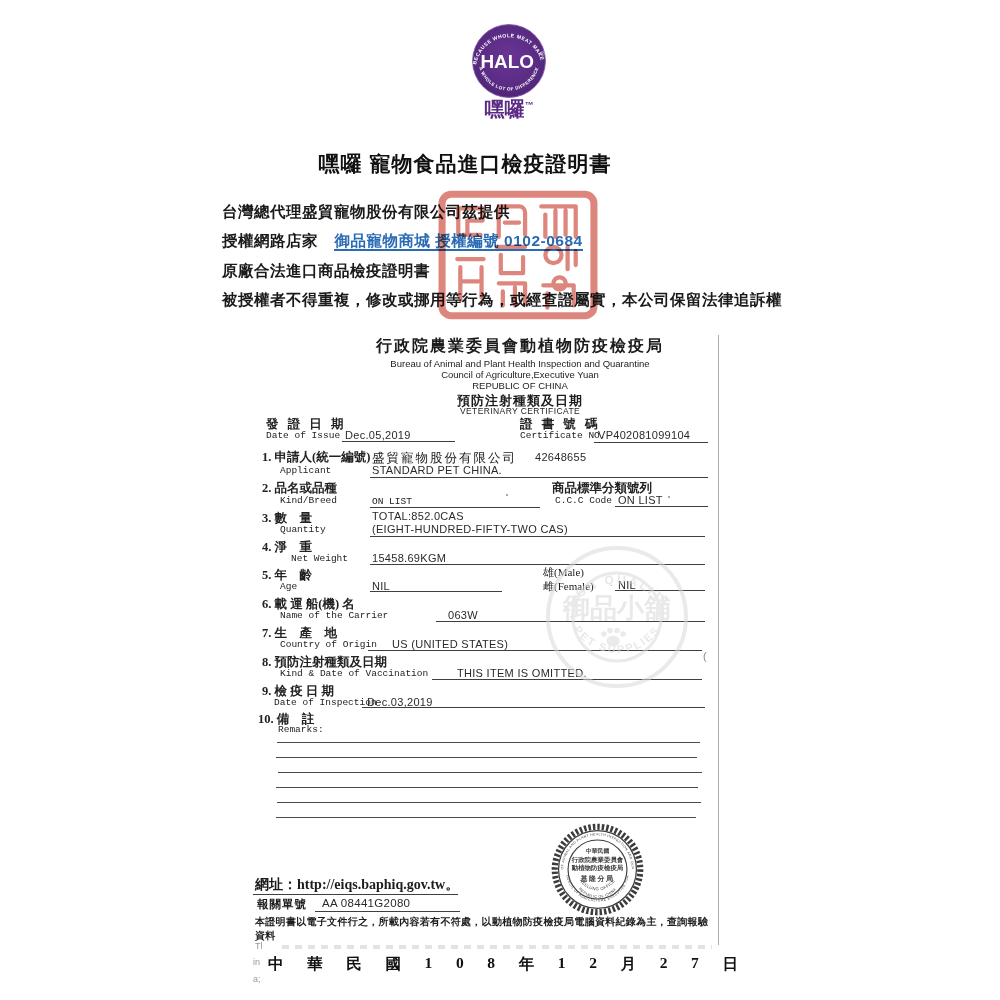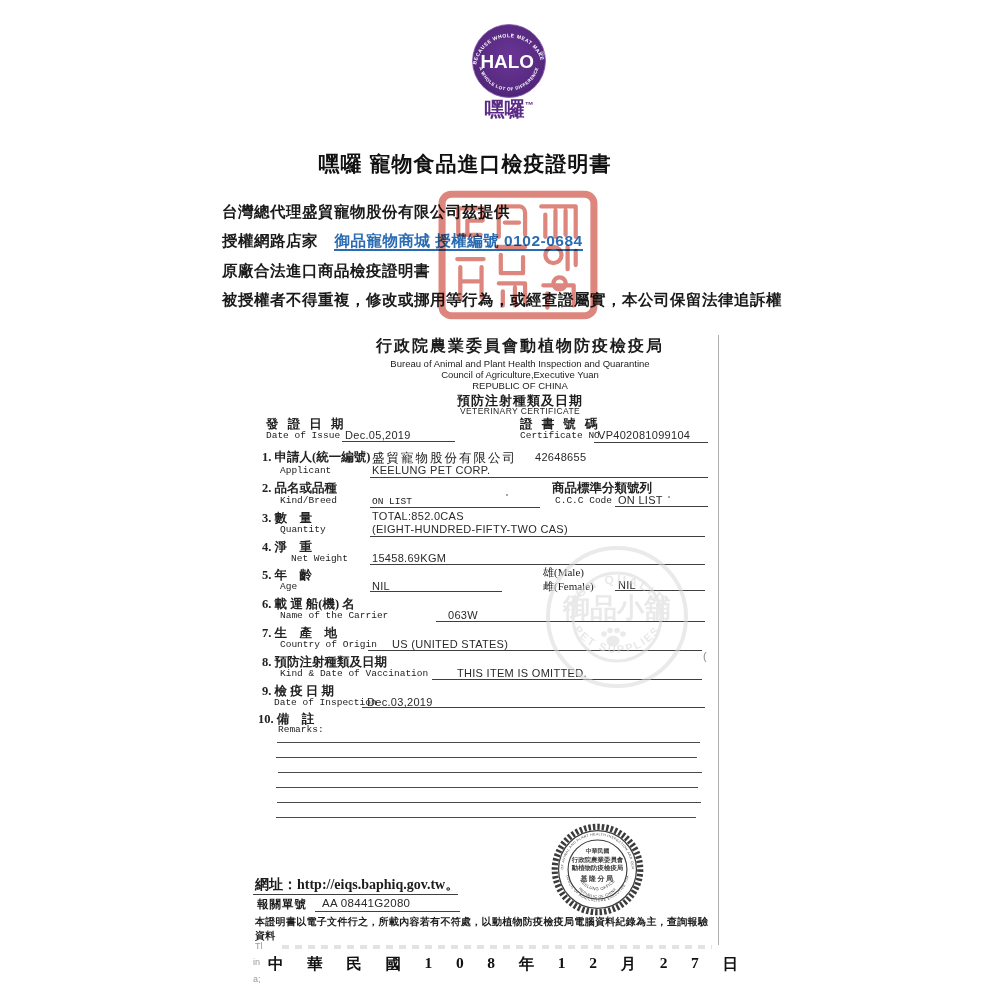"KEELUNG PET CORP." div.abs { text: KEELUNG PET CORP -> STANDARD PET CHINA }
